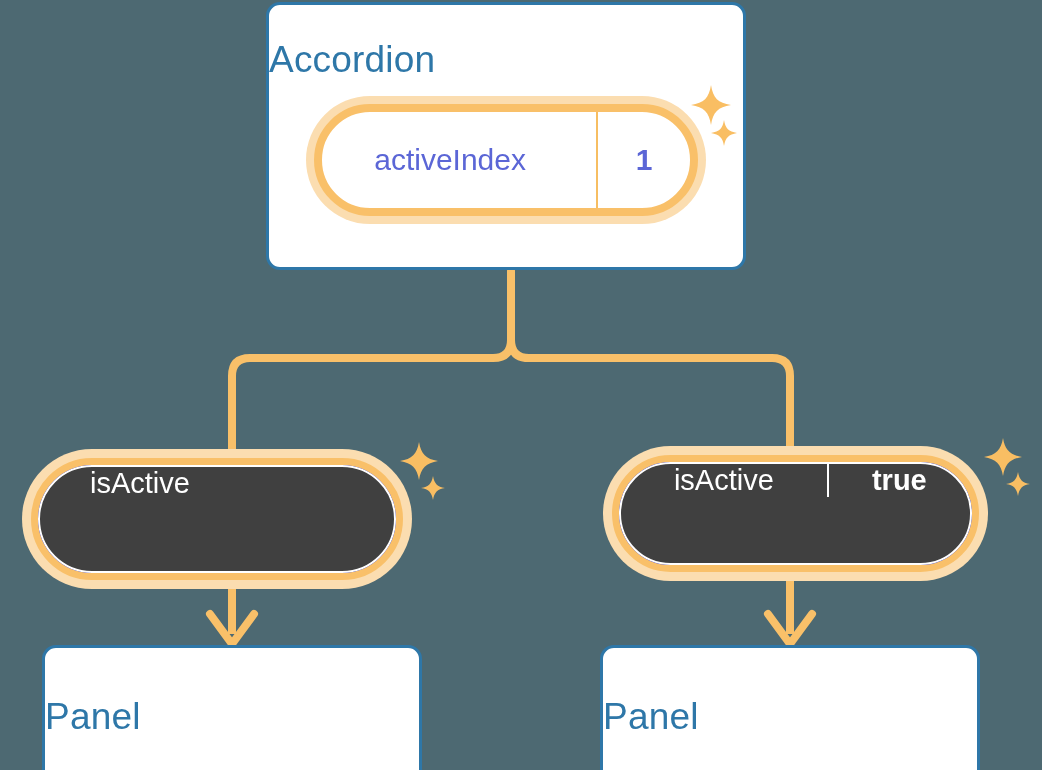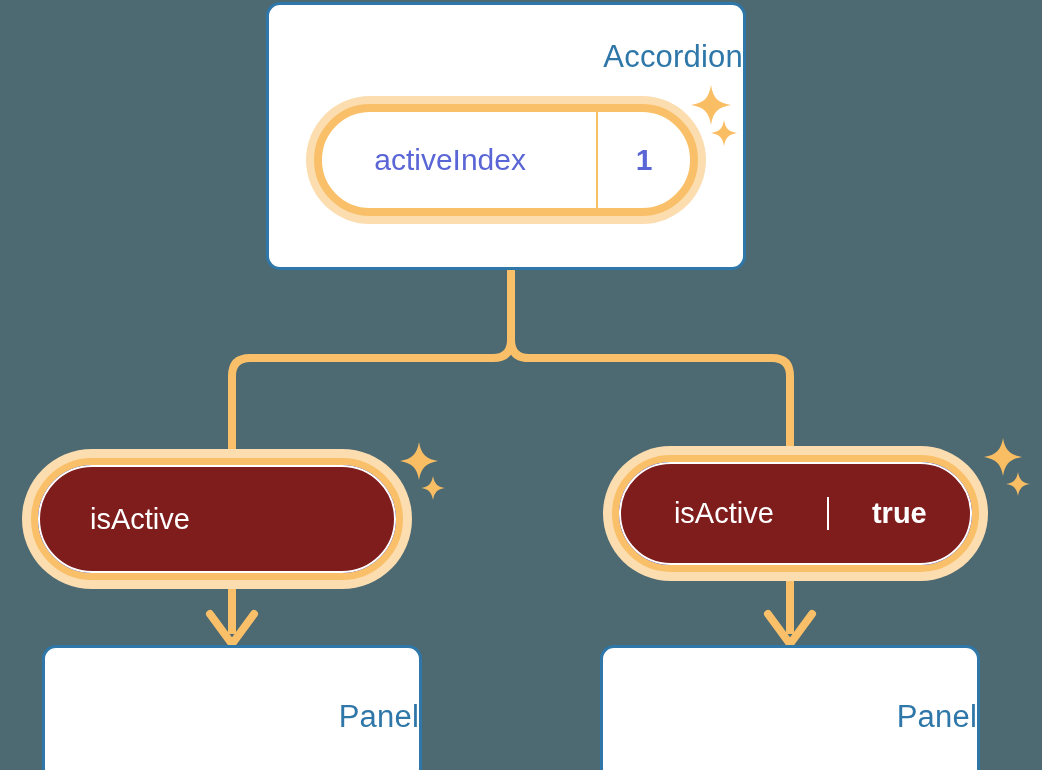"Accordion" .card-title { font-size: 31px -> 37px; text-align: right -> left }
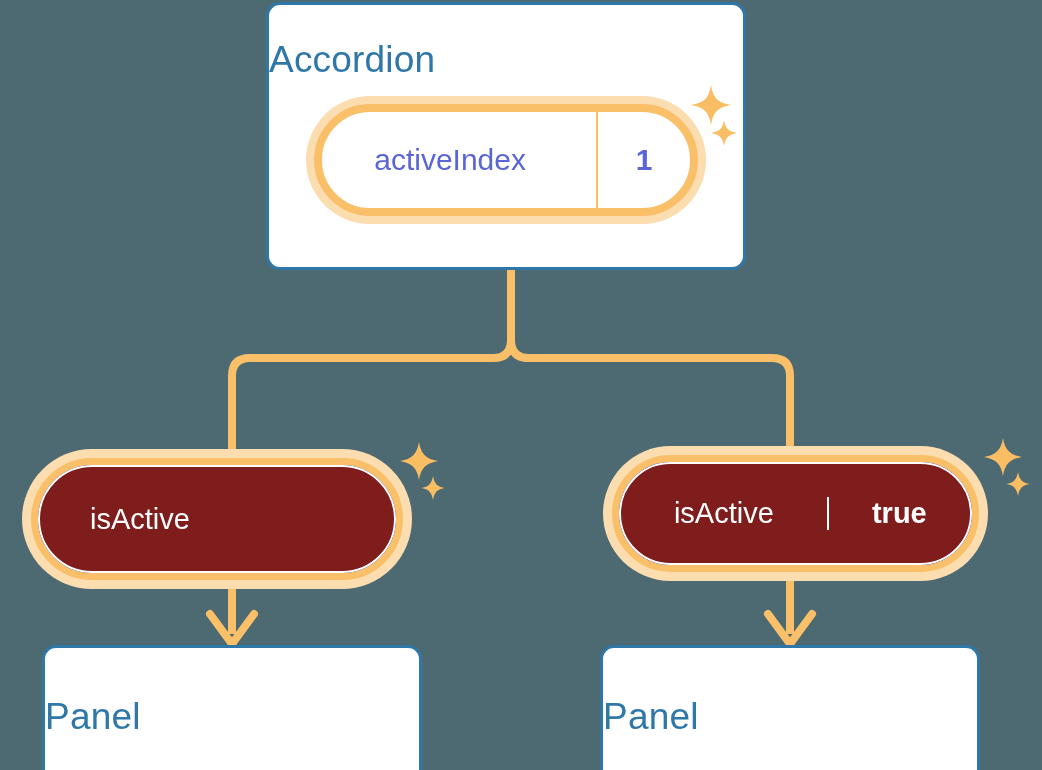"isActive" .pill-purple .pill-body { align-items: center -> flex-start; background: #7f1d1d -> #404040 }
